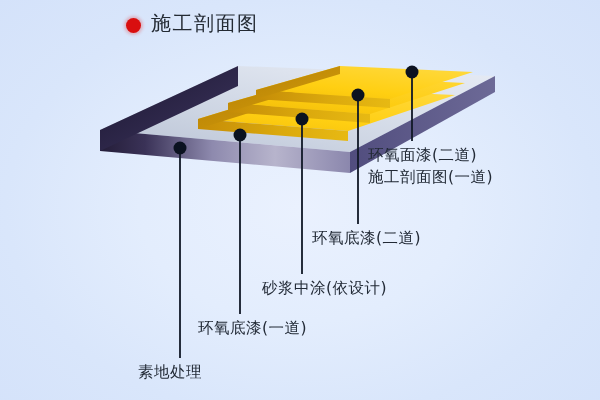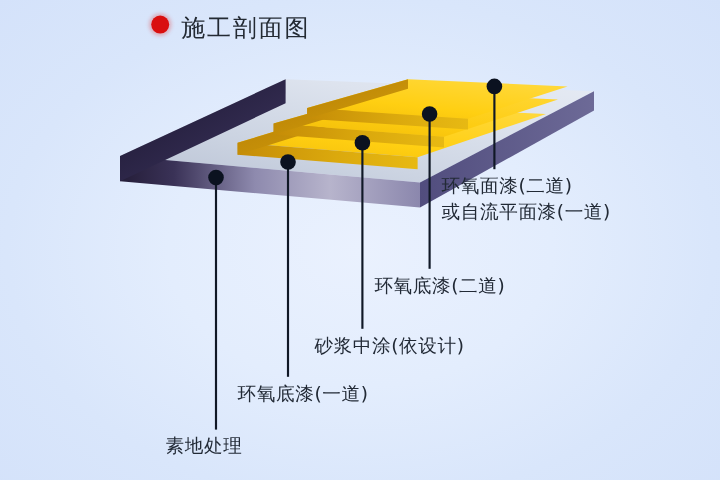"施工剖面图" #title-row { align-items: flex-start -> flex-end }
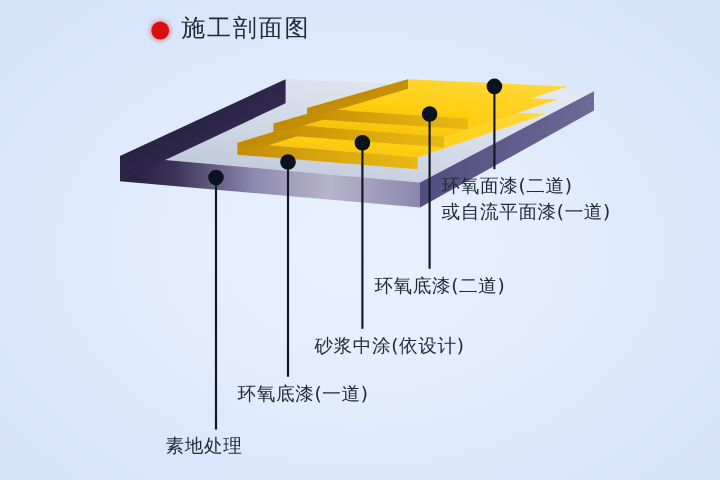"或自流平面漆(一道)" span.l2 { text: 或自流平面漆 -> 施工剖面图 }
